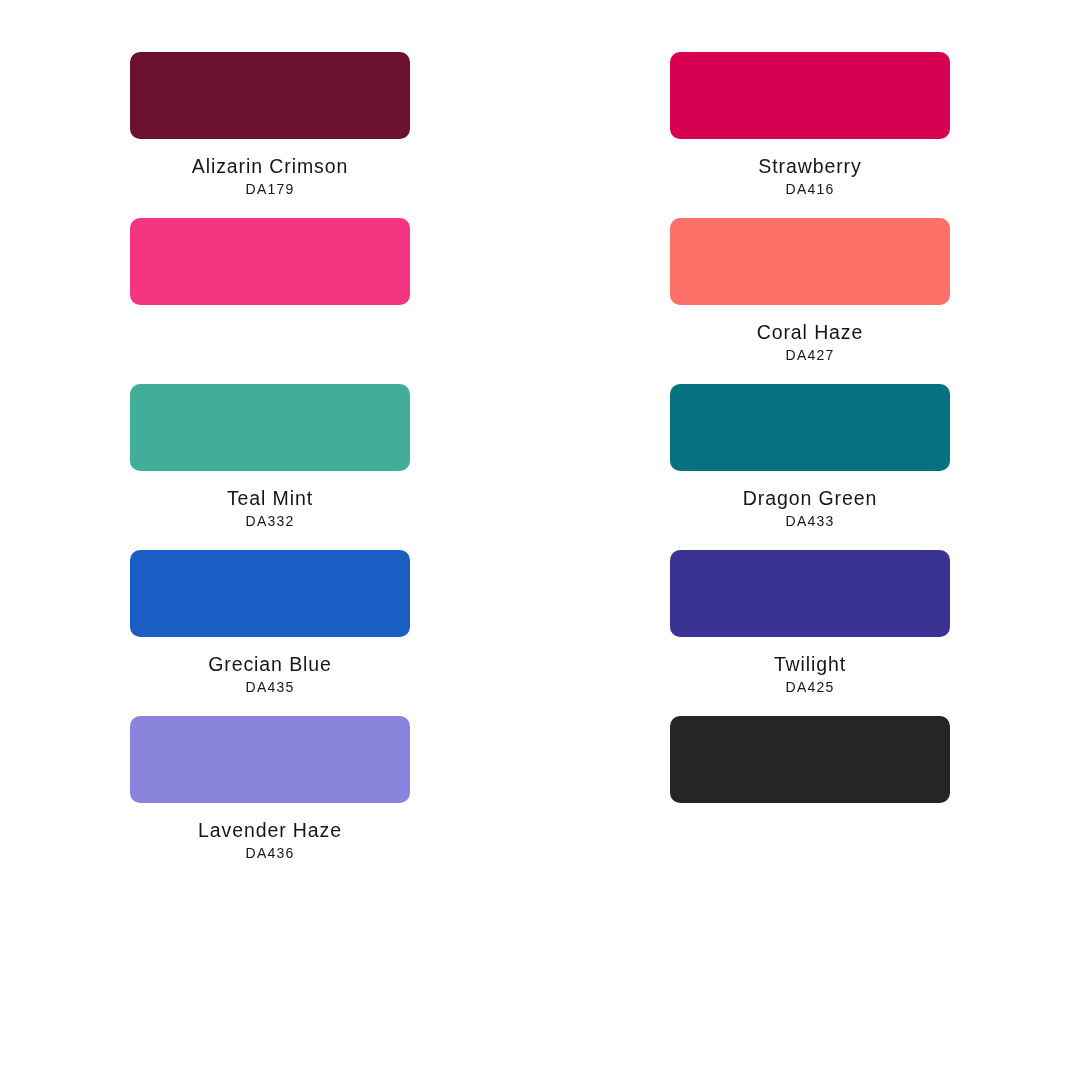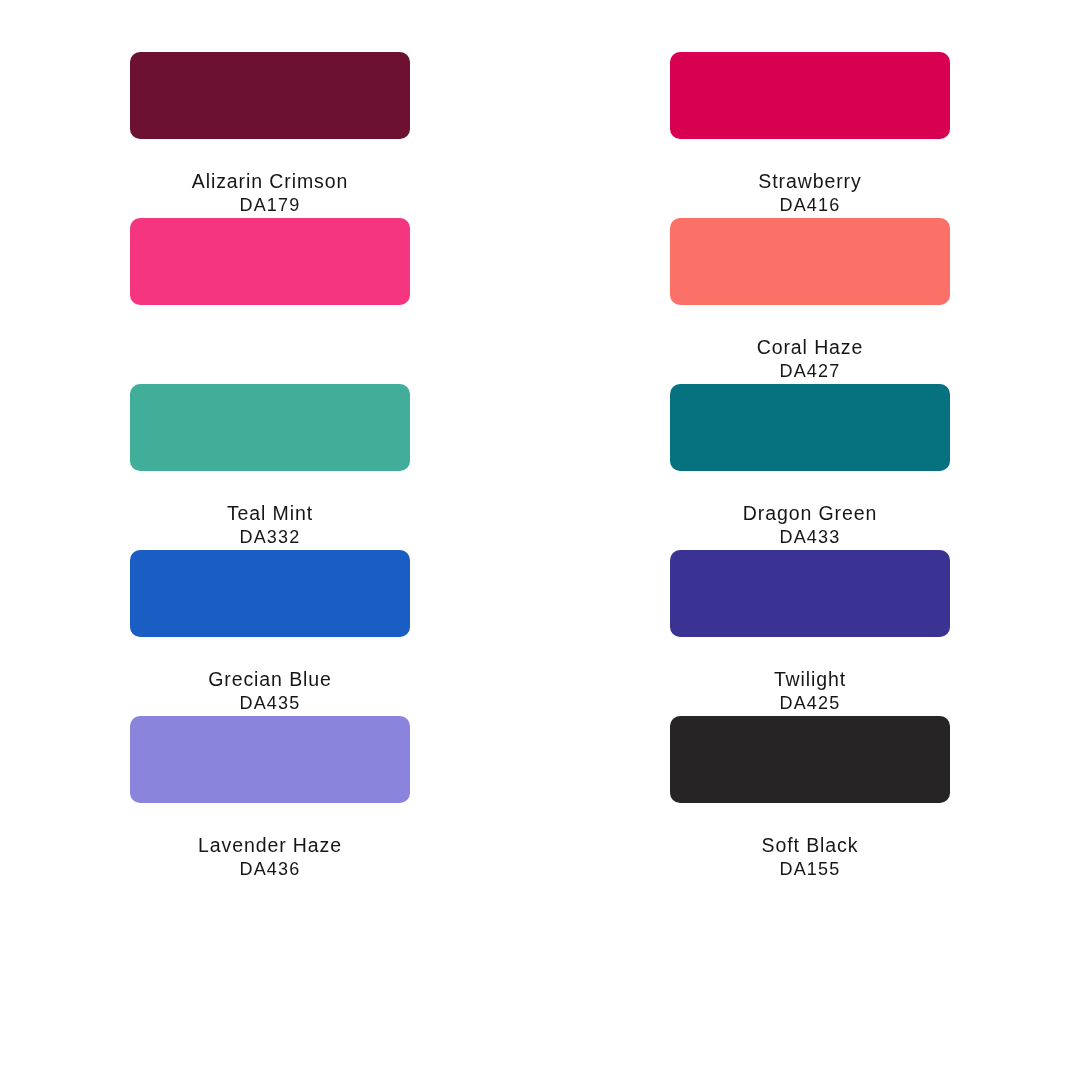"Alizarin Crimson" .swatch-cell { justify-content: space-between -> none }
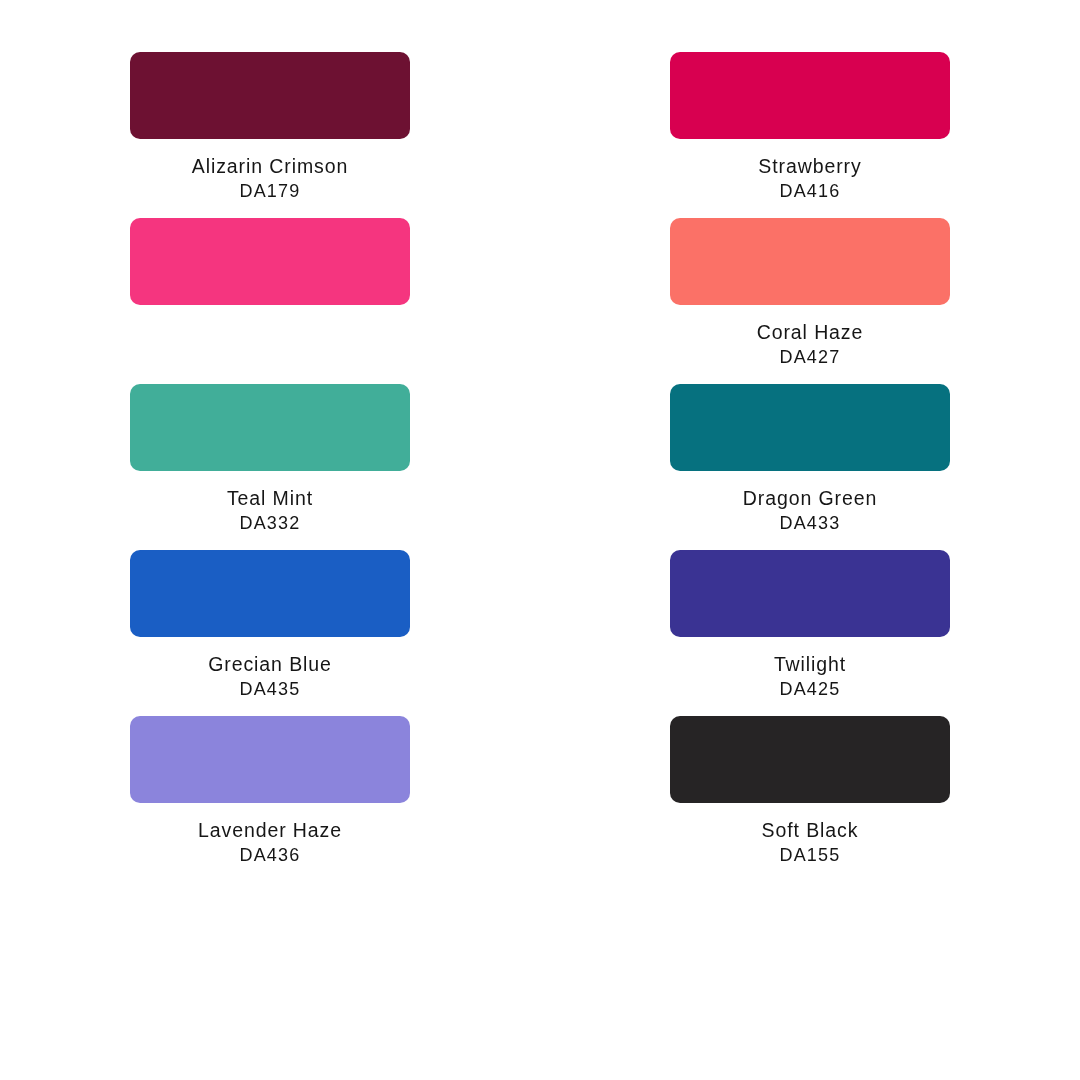"DA179" .swatch-code { font-size: 18px -> 14px }
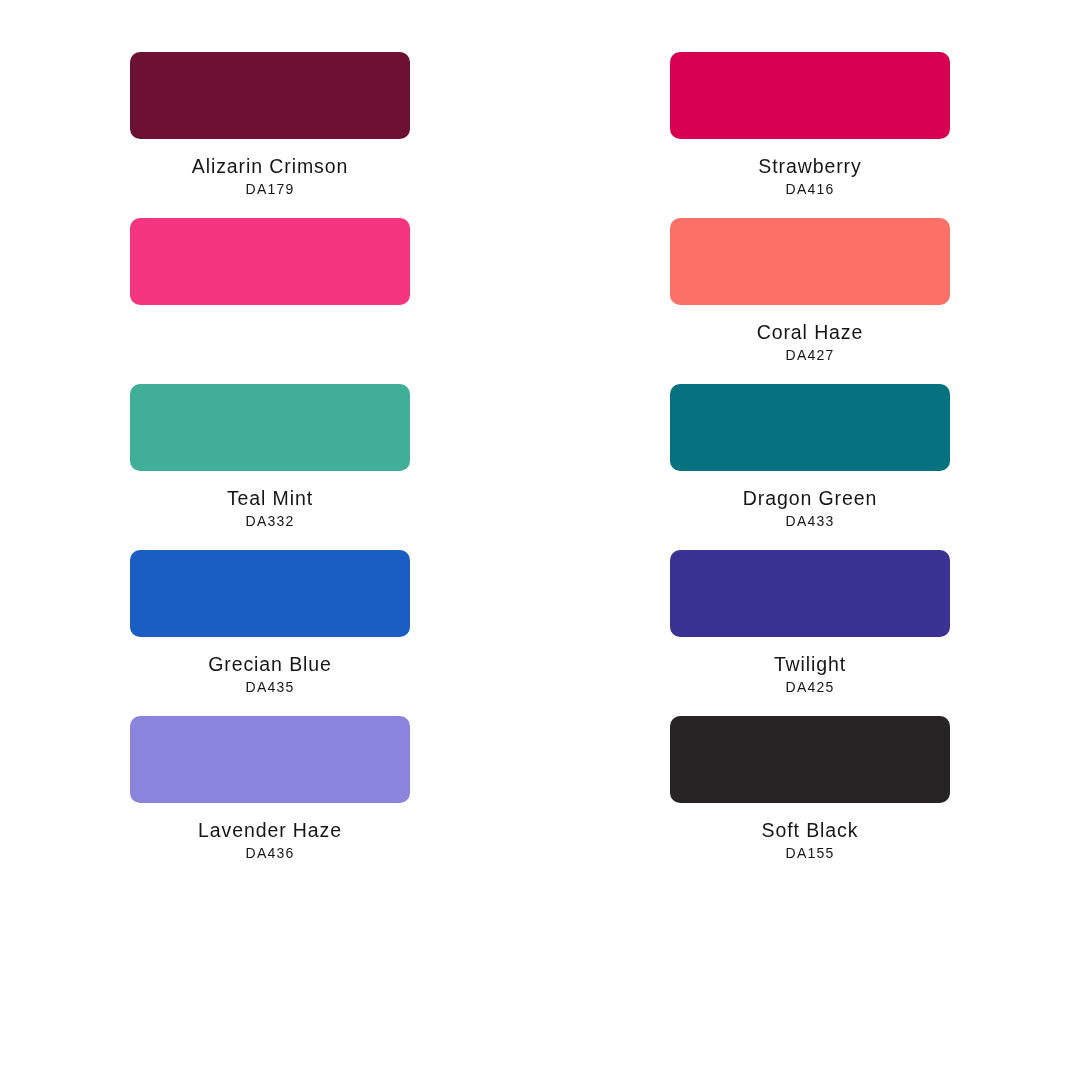"Soft Black" div.swatch-labels { html: <div> <span>Soft Black</span> <span>DA155</span> </div> -> none }
